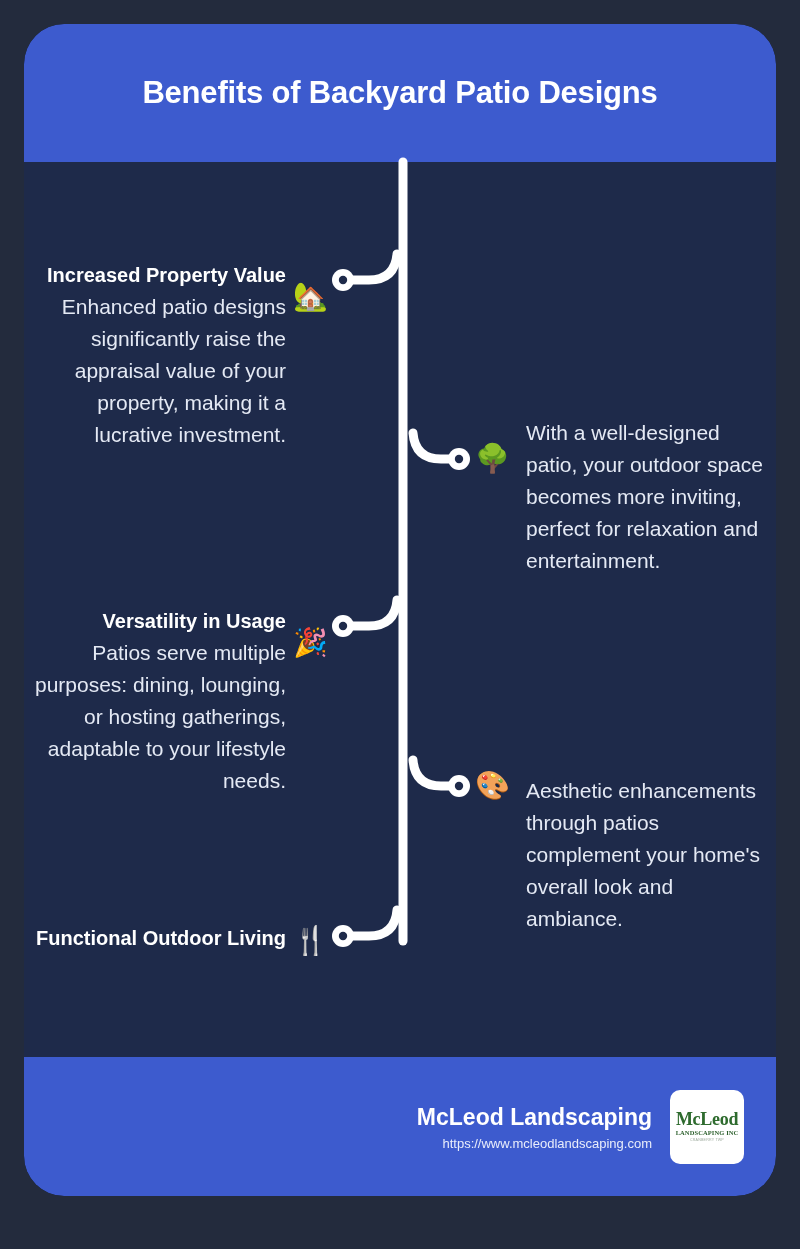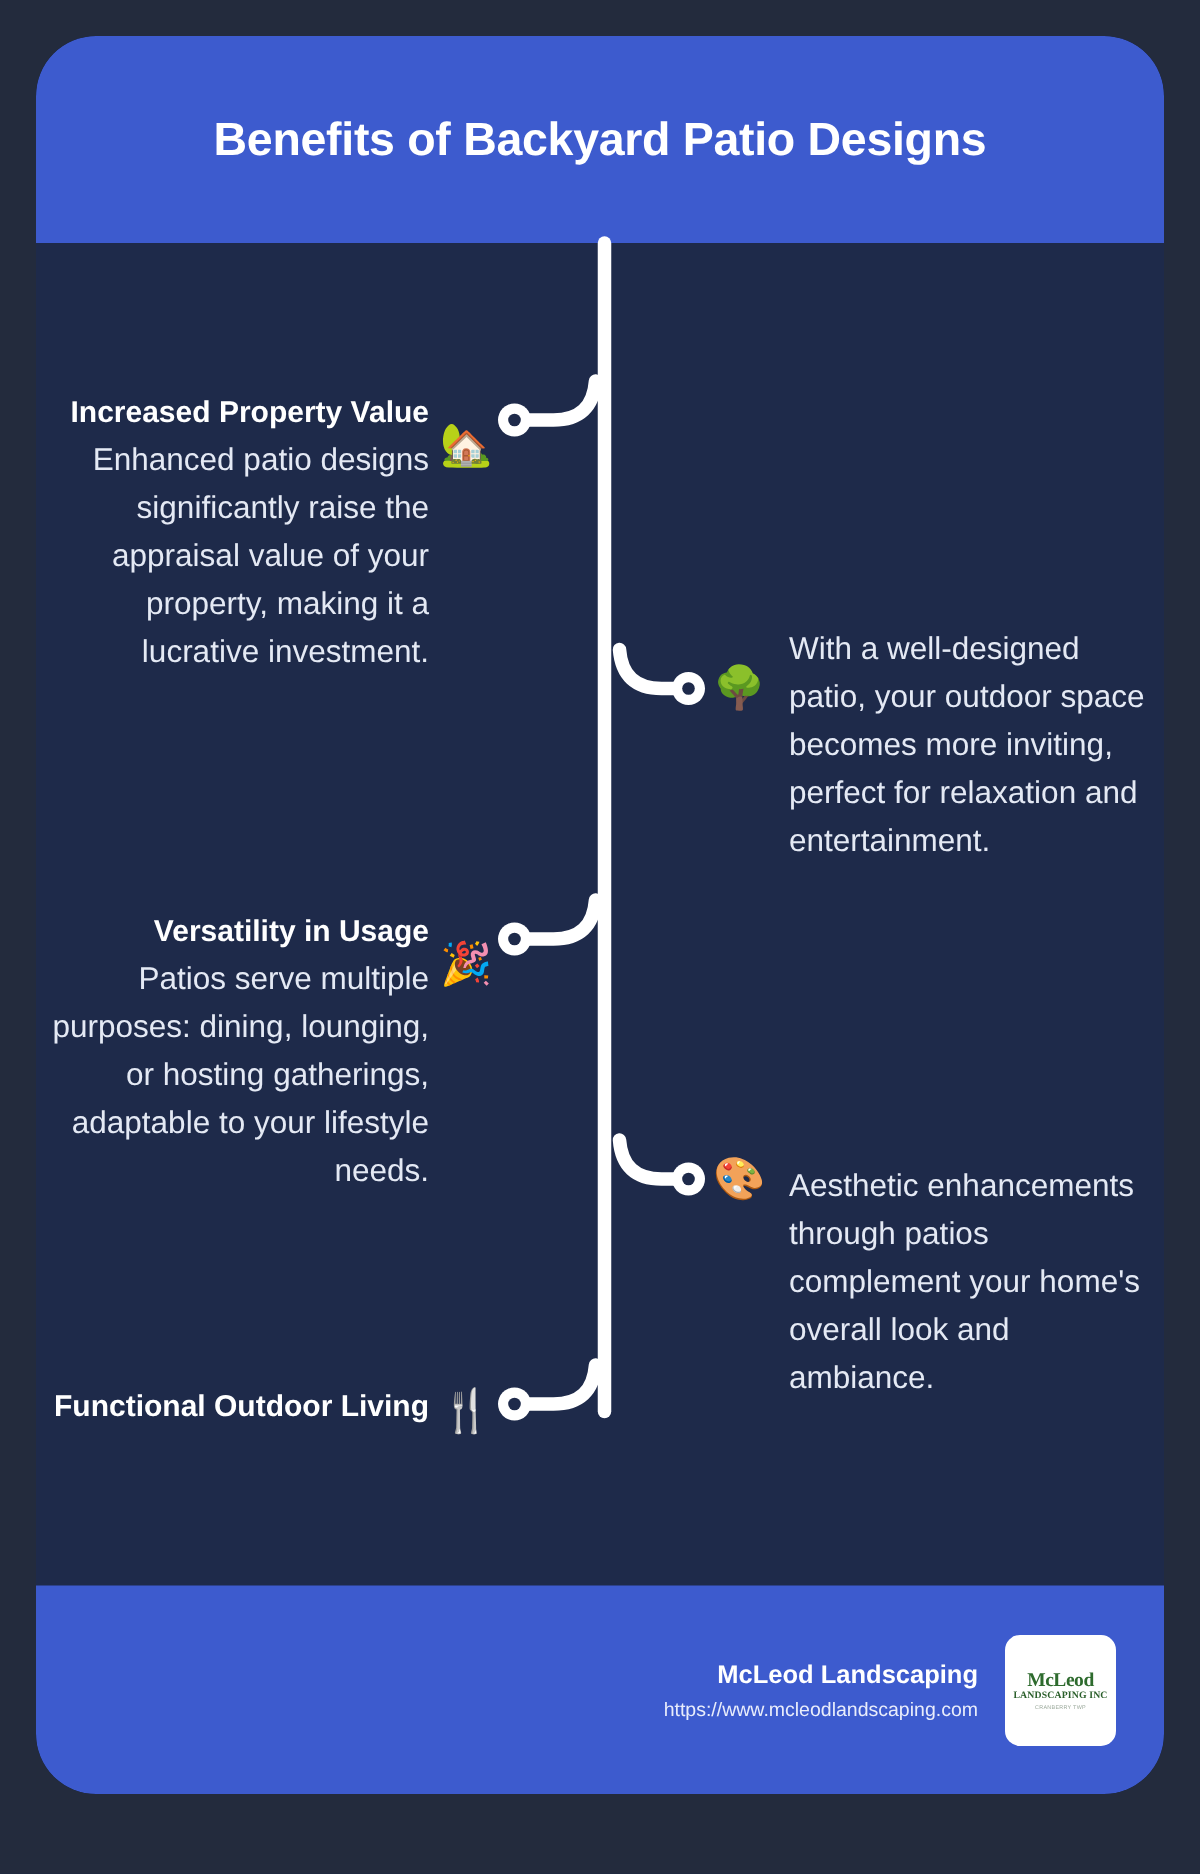"McLeod Landscaping" .footer-company { font-size: 17px -> 23px }
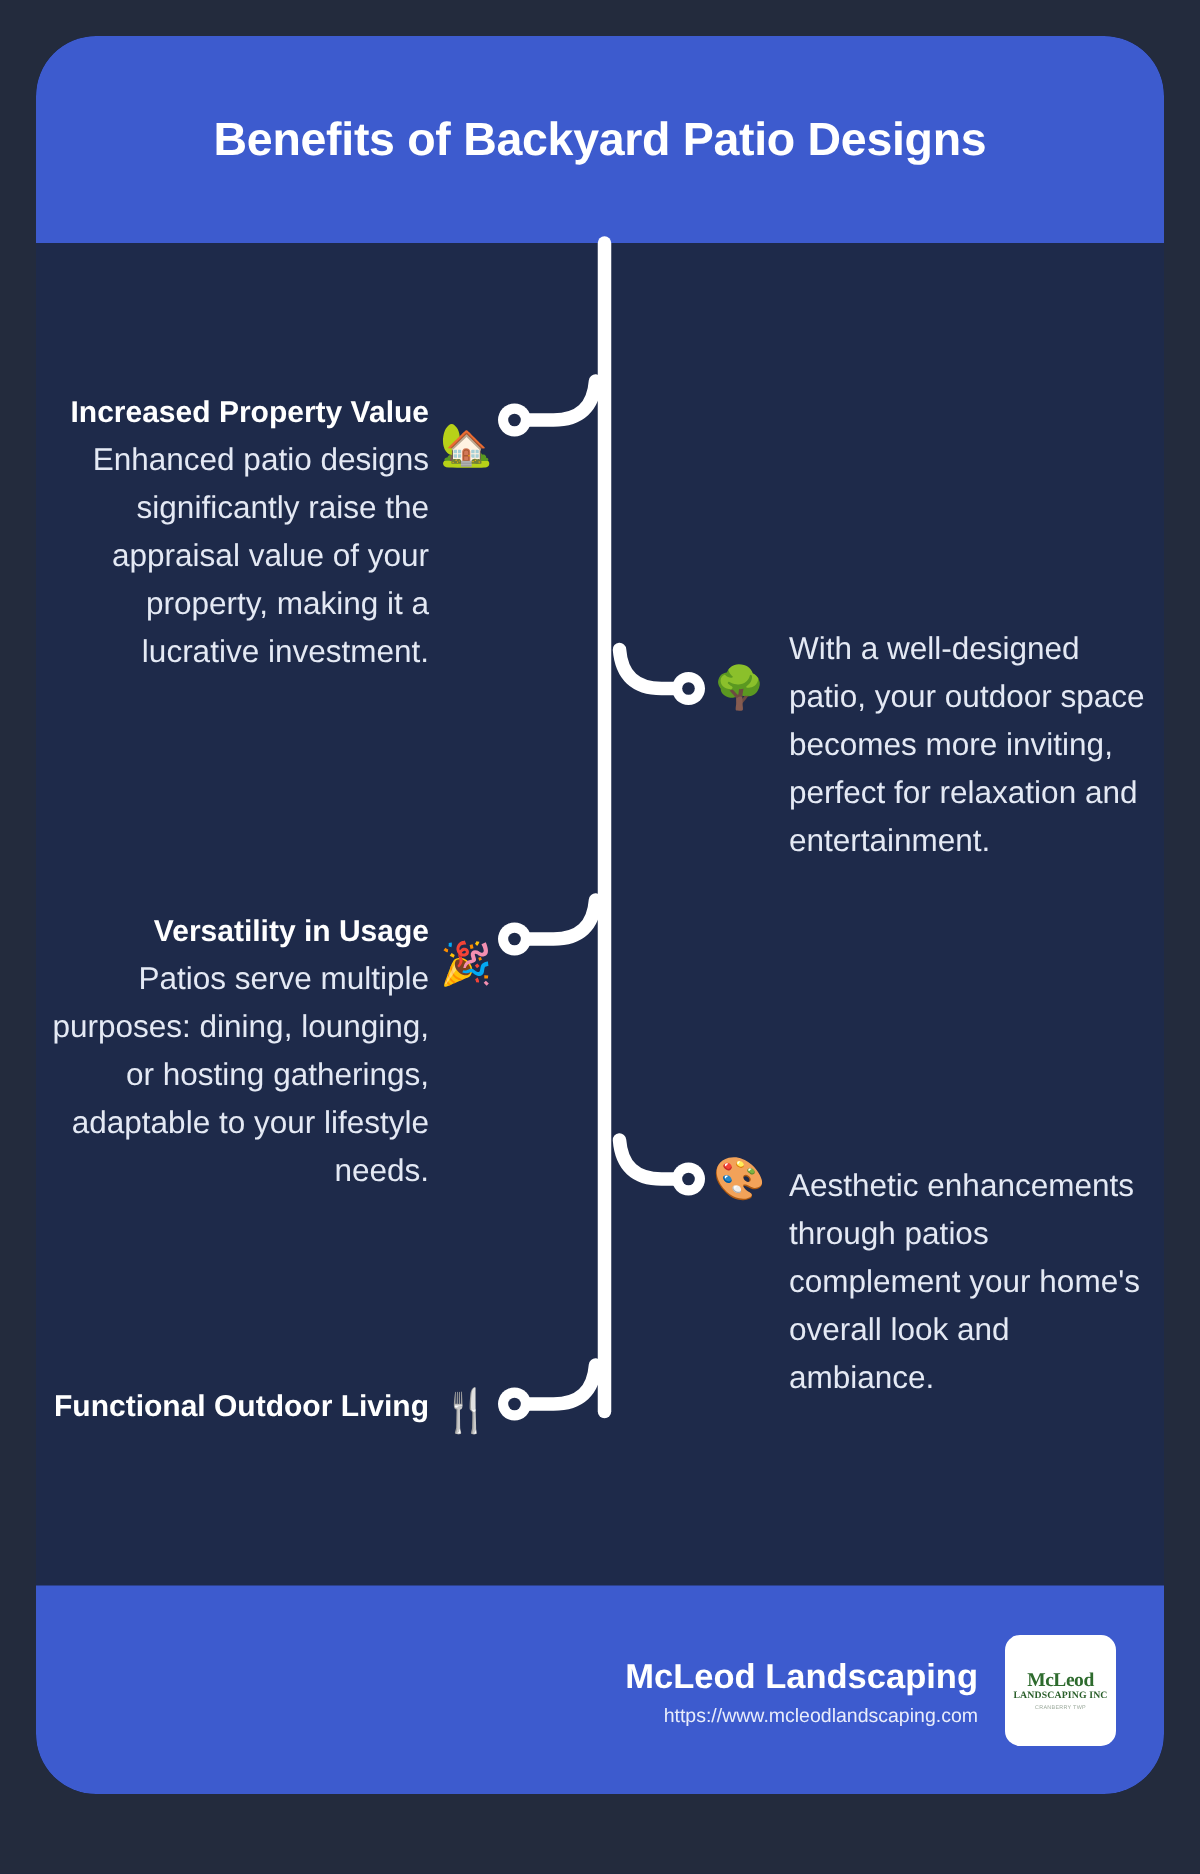"McLeod" .logo-mark { font-size: 13px -> 18px }
